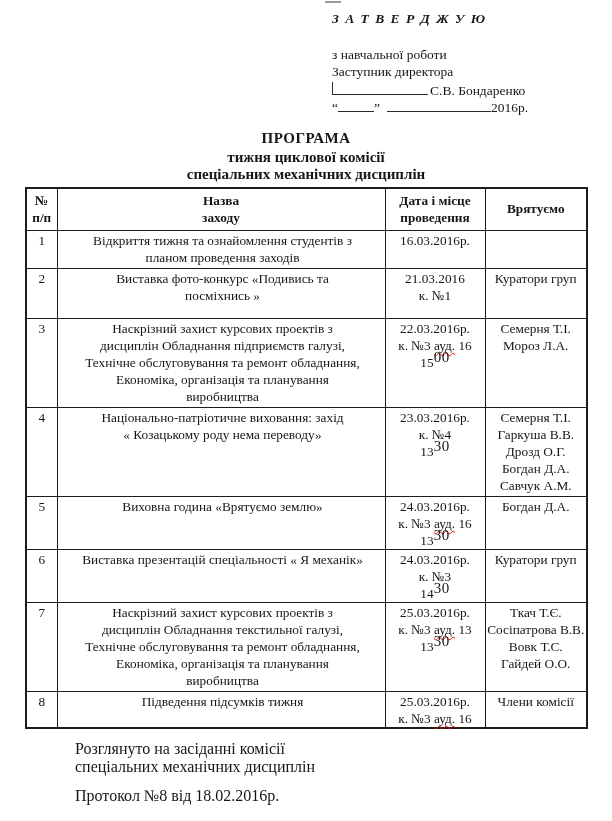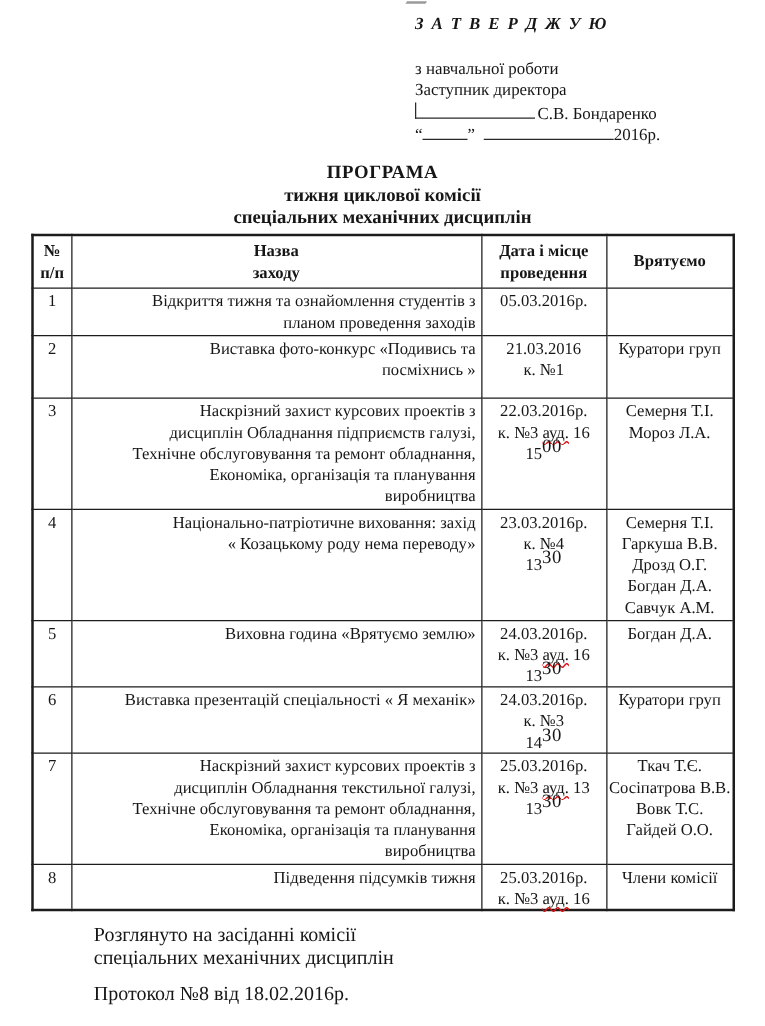"Відкриття тижня та ознайомлення" td.c-name { text-align: right -> center }
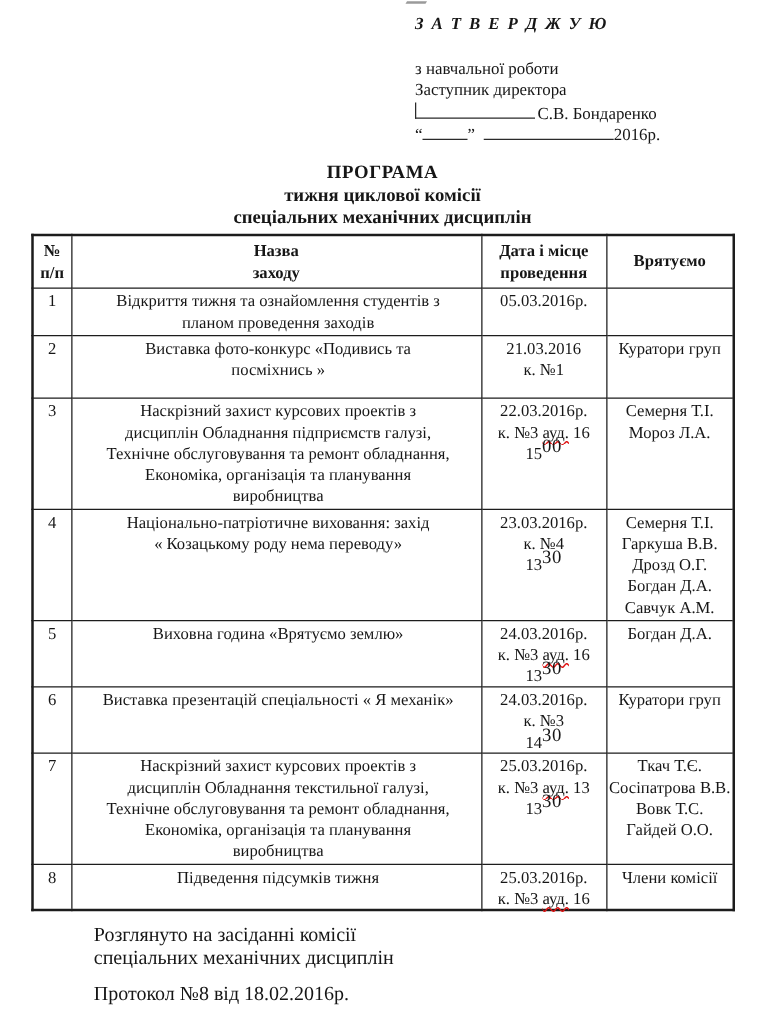"05.03.2016р." div { text: 05.03.2016р -> 16.03.2016р }
